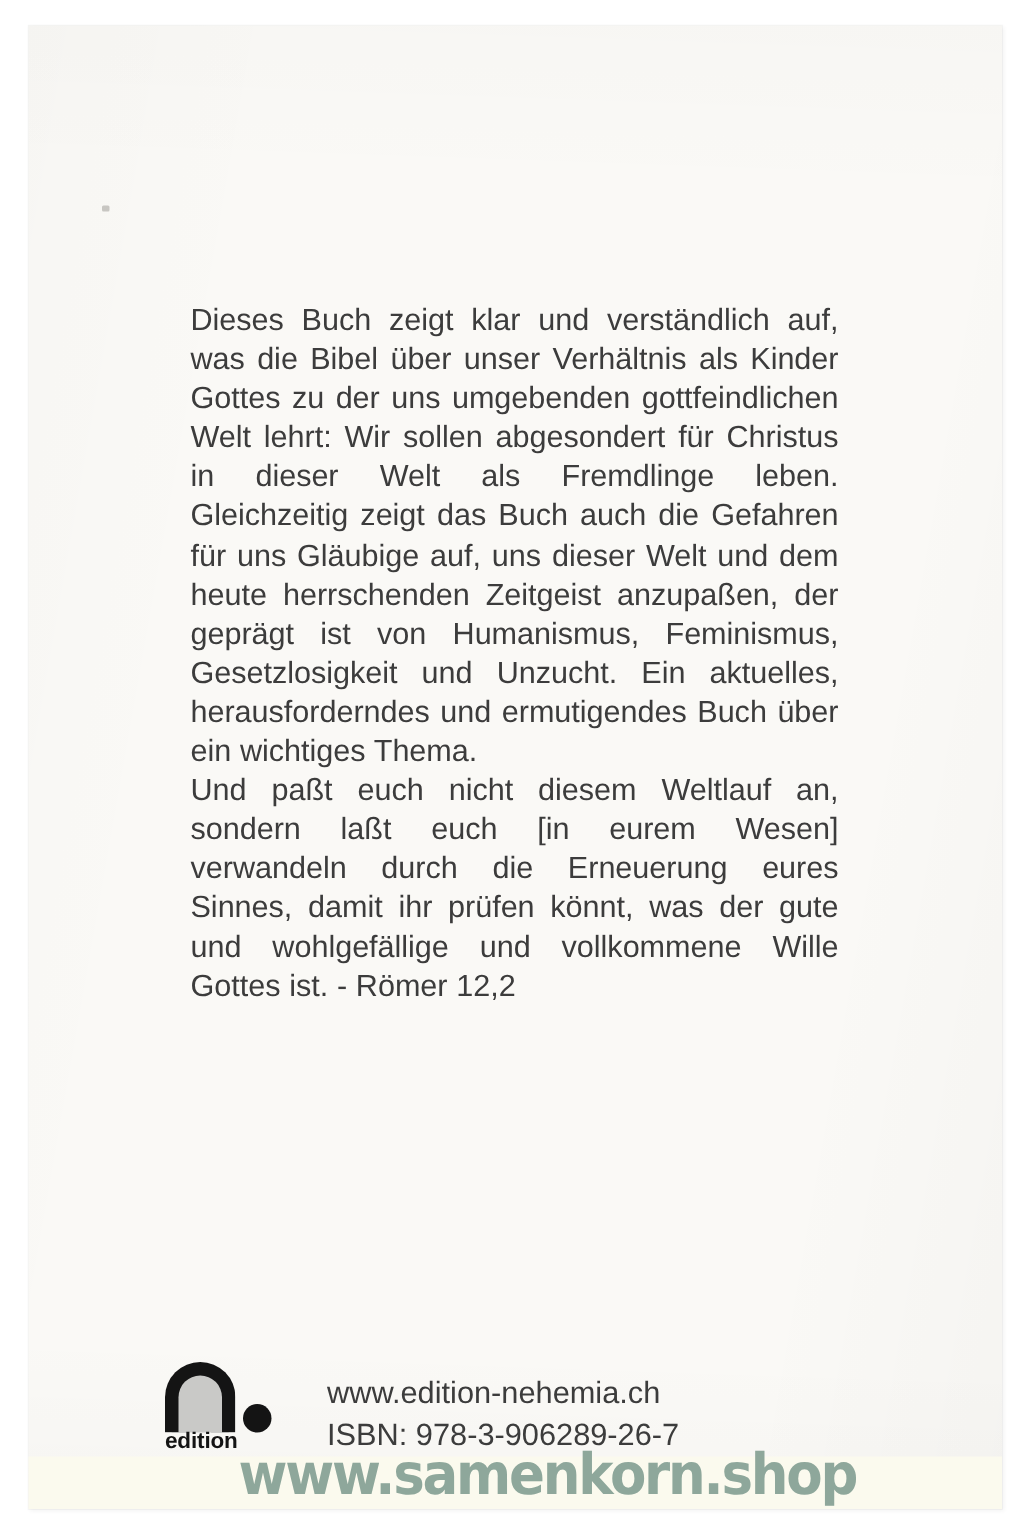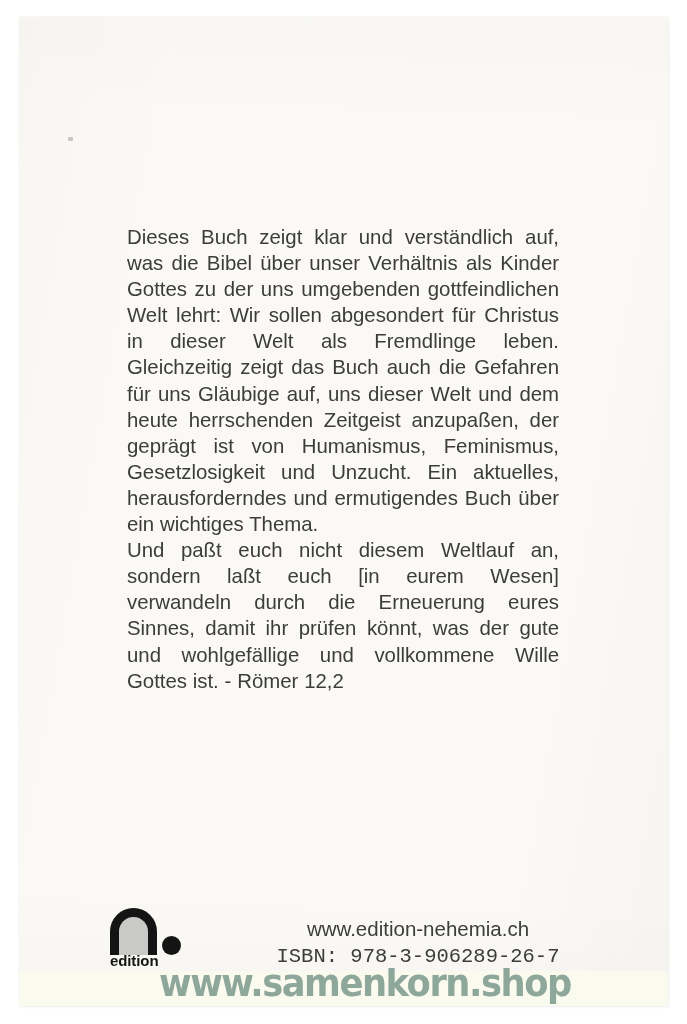"Dieses Buch zeigt klar und" #blurb { top: 207px -> 184px }
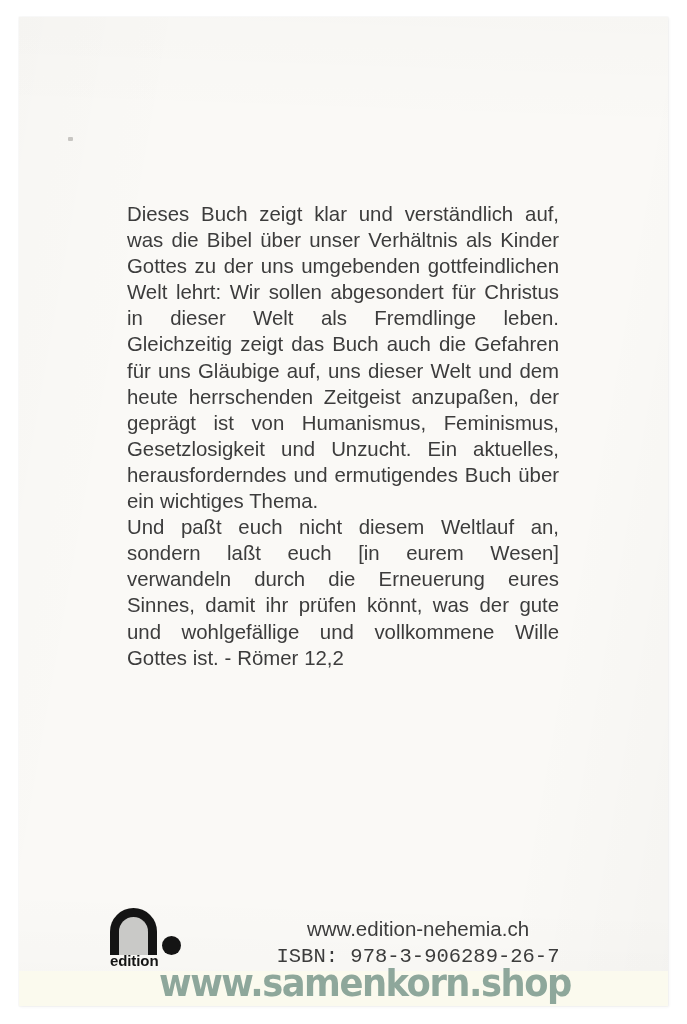"www.edition-nehemia.ch" #imprint-lines { text-align: center -> none }
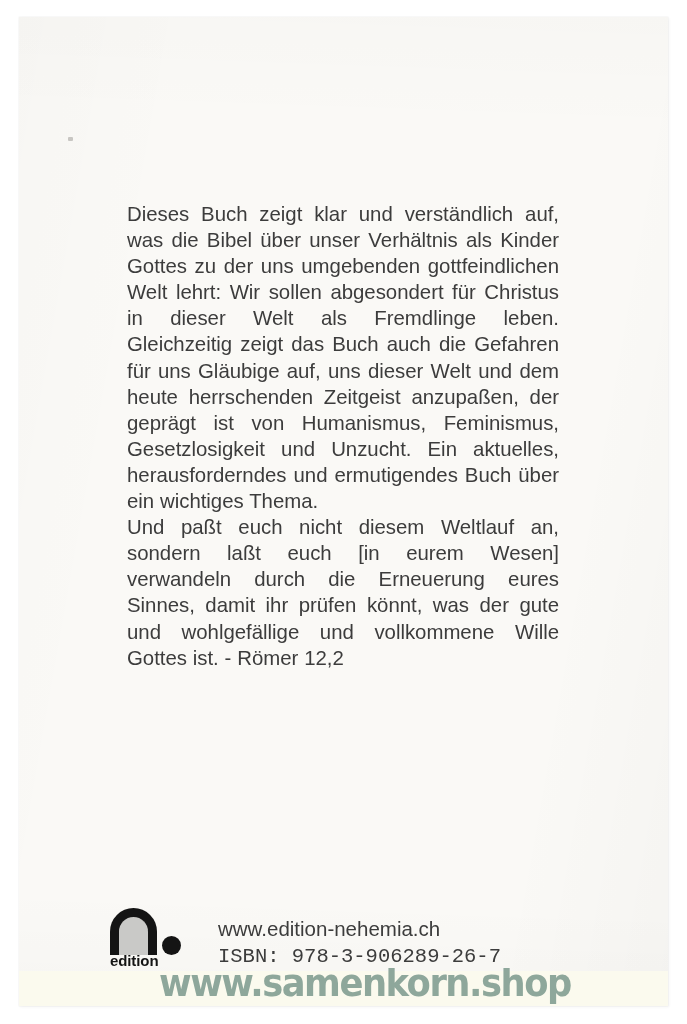"ISBN: 978-3-906289-26-7" #isbn-line { font-family: Liberation Mono, monospace -> none }
